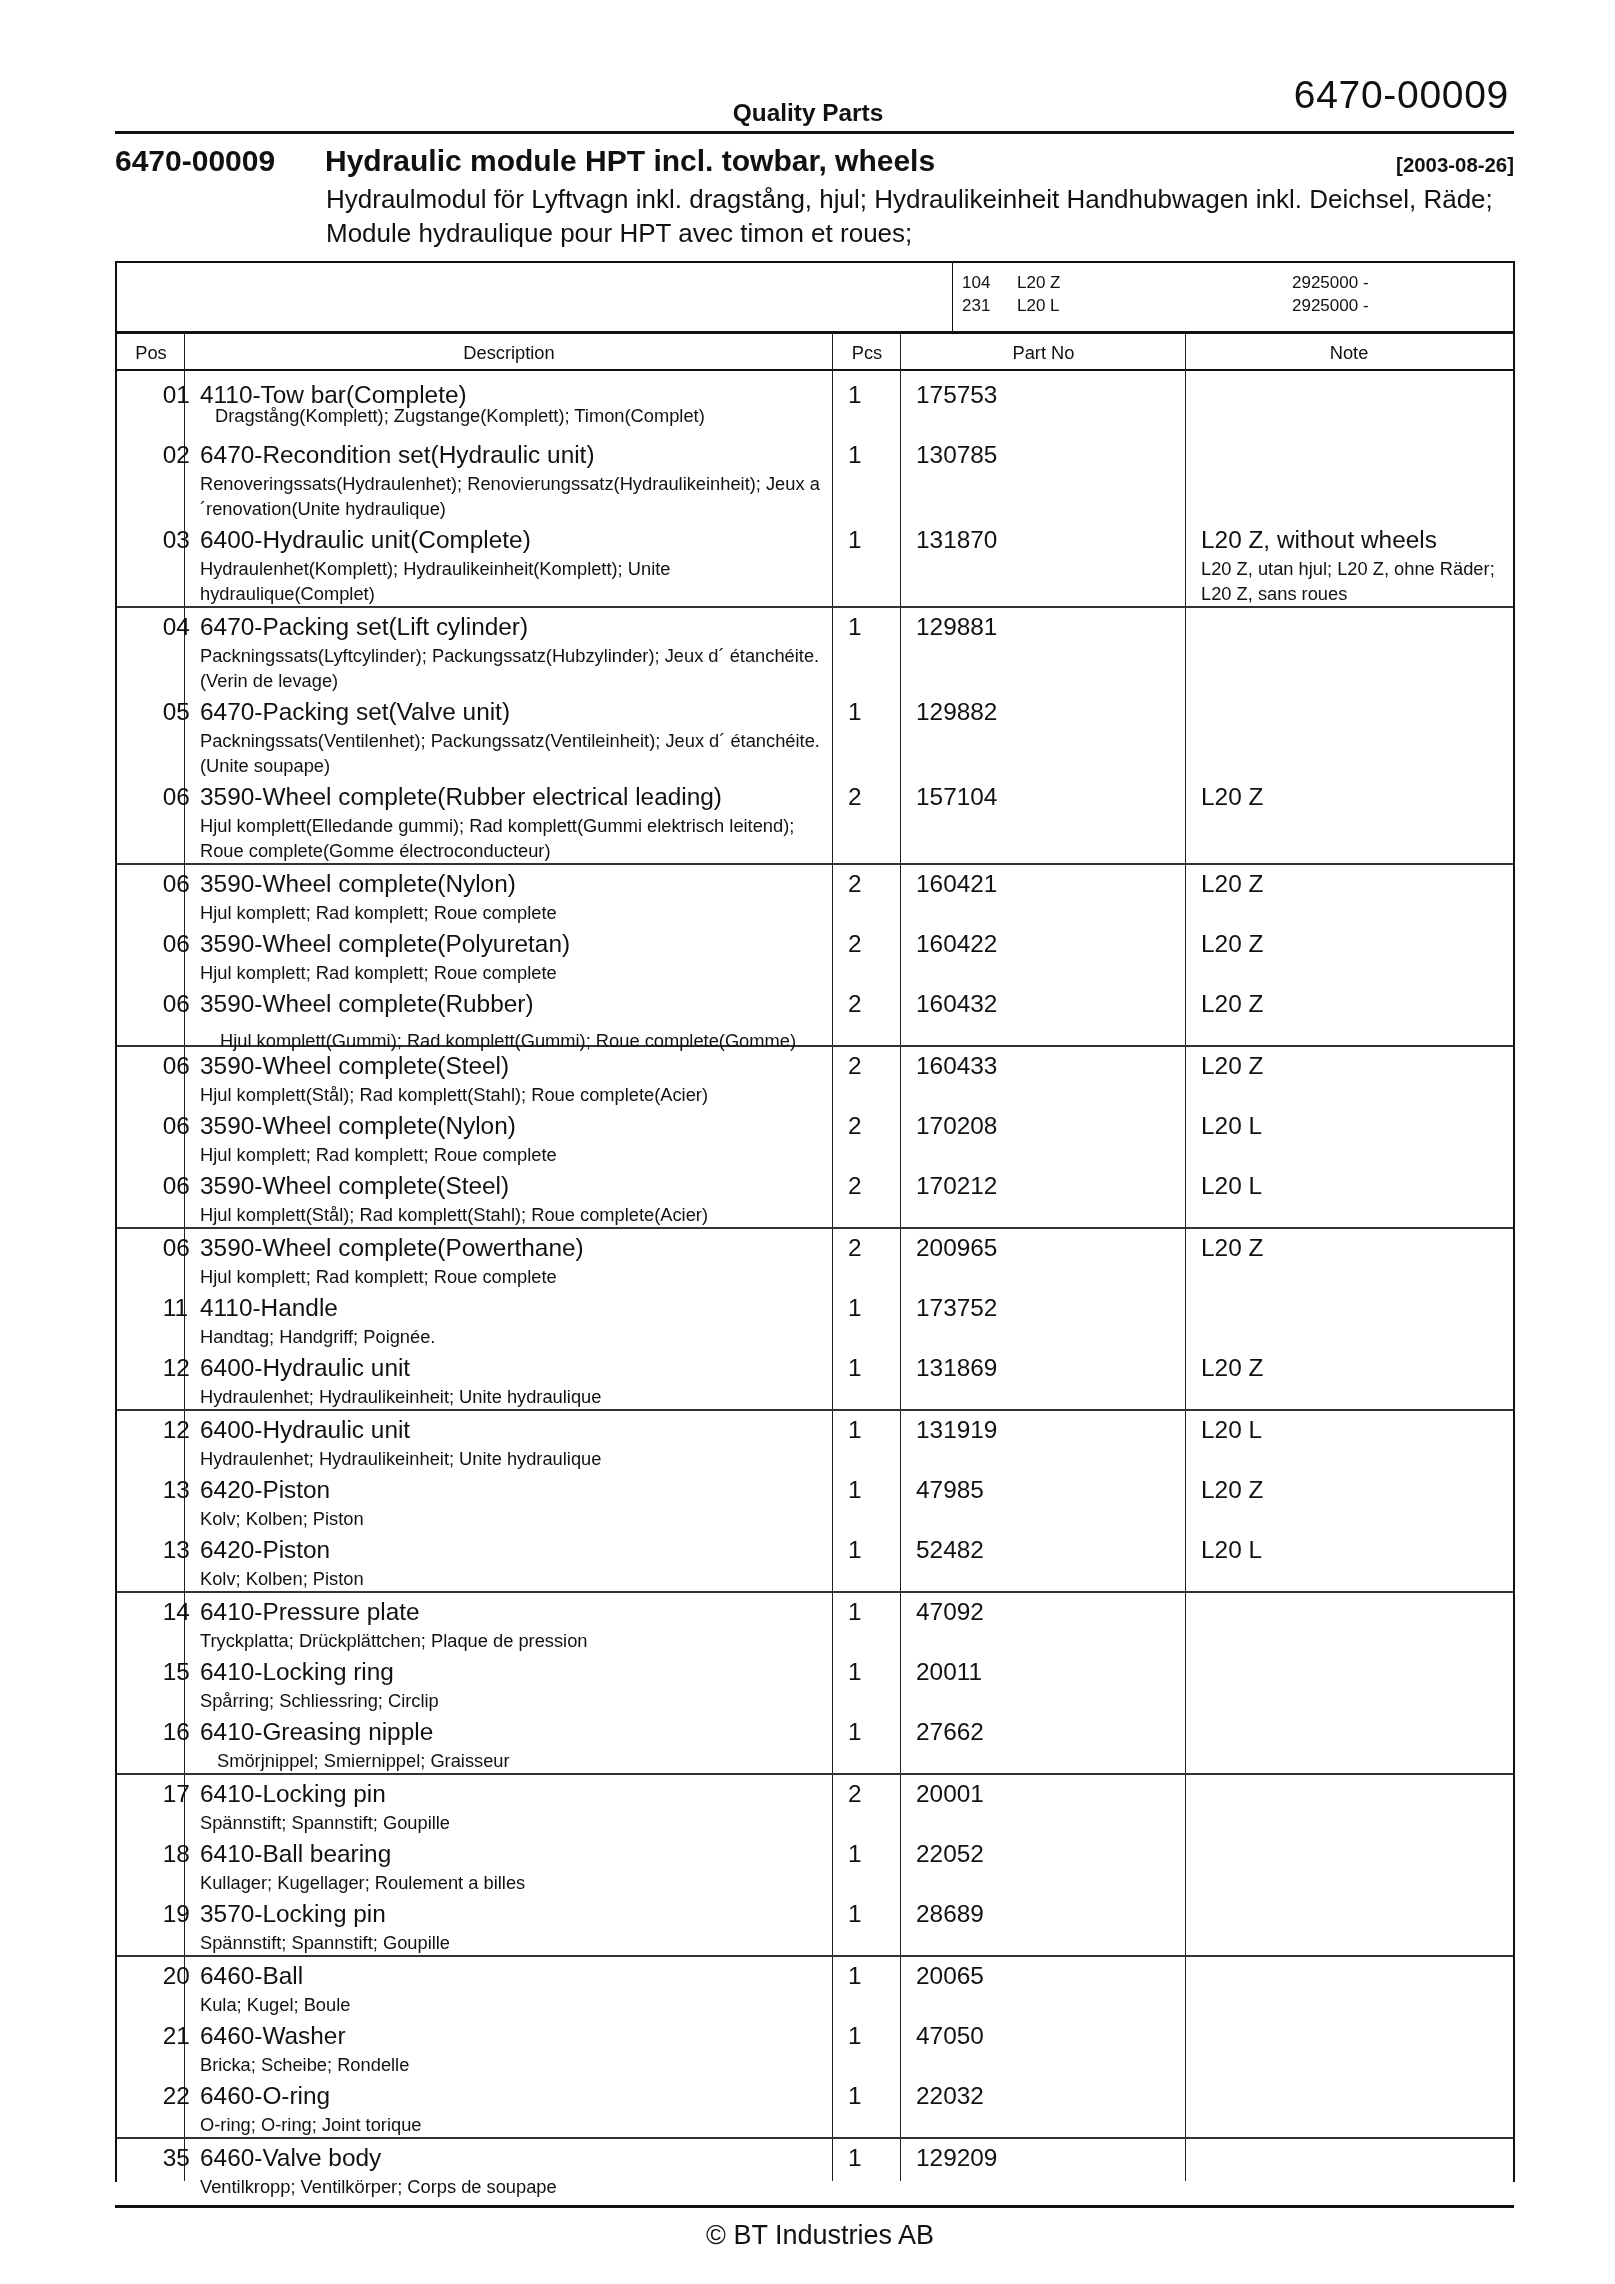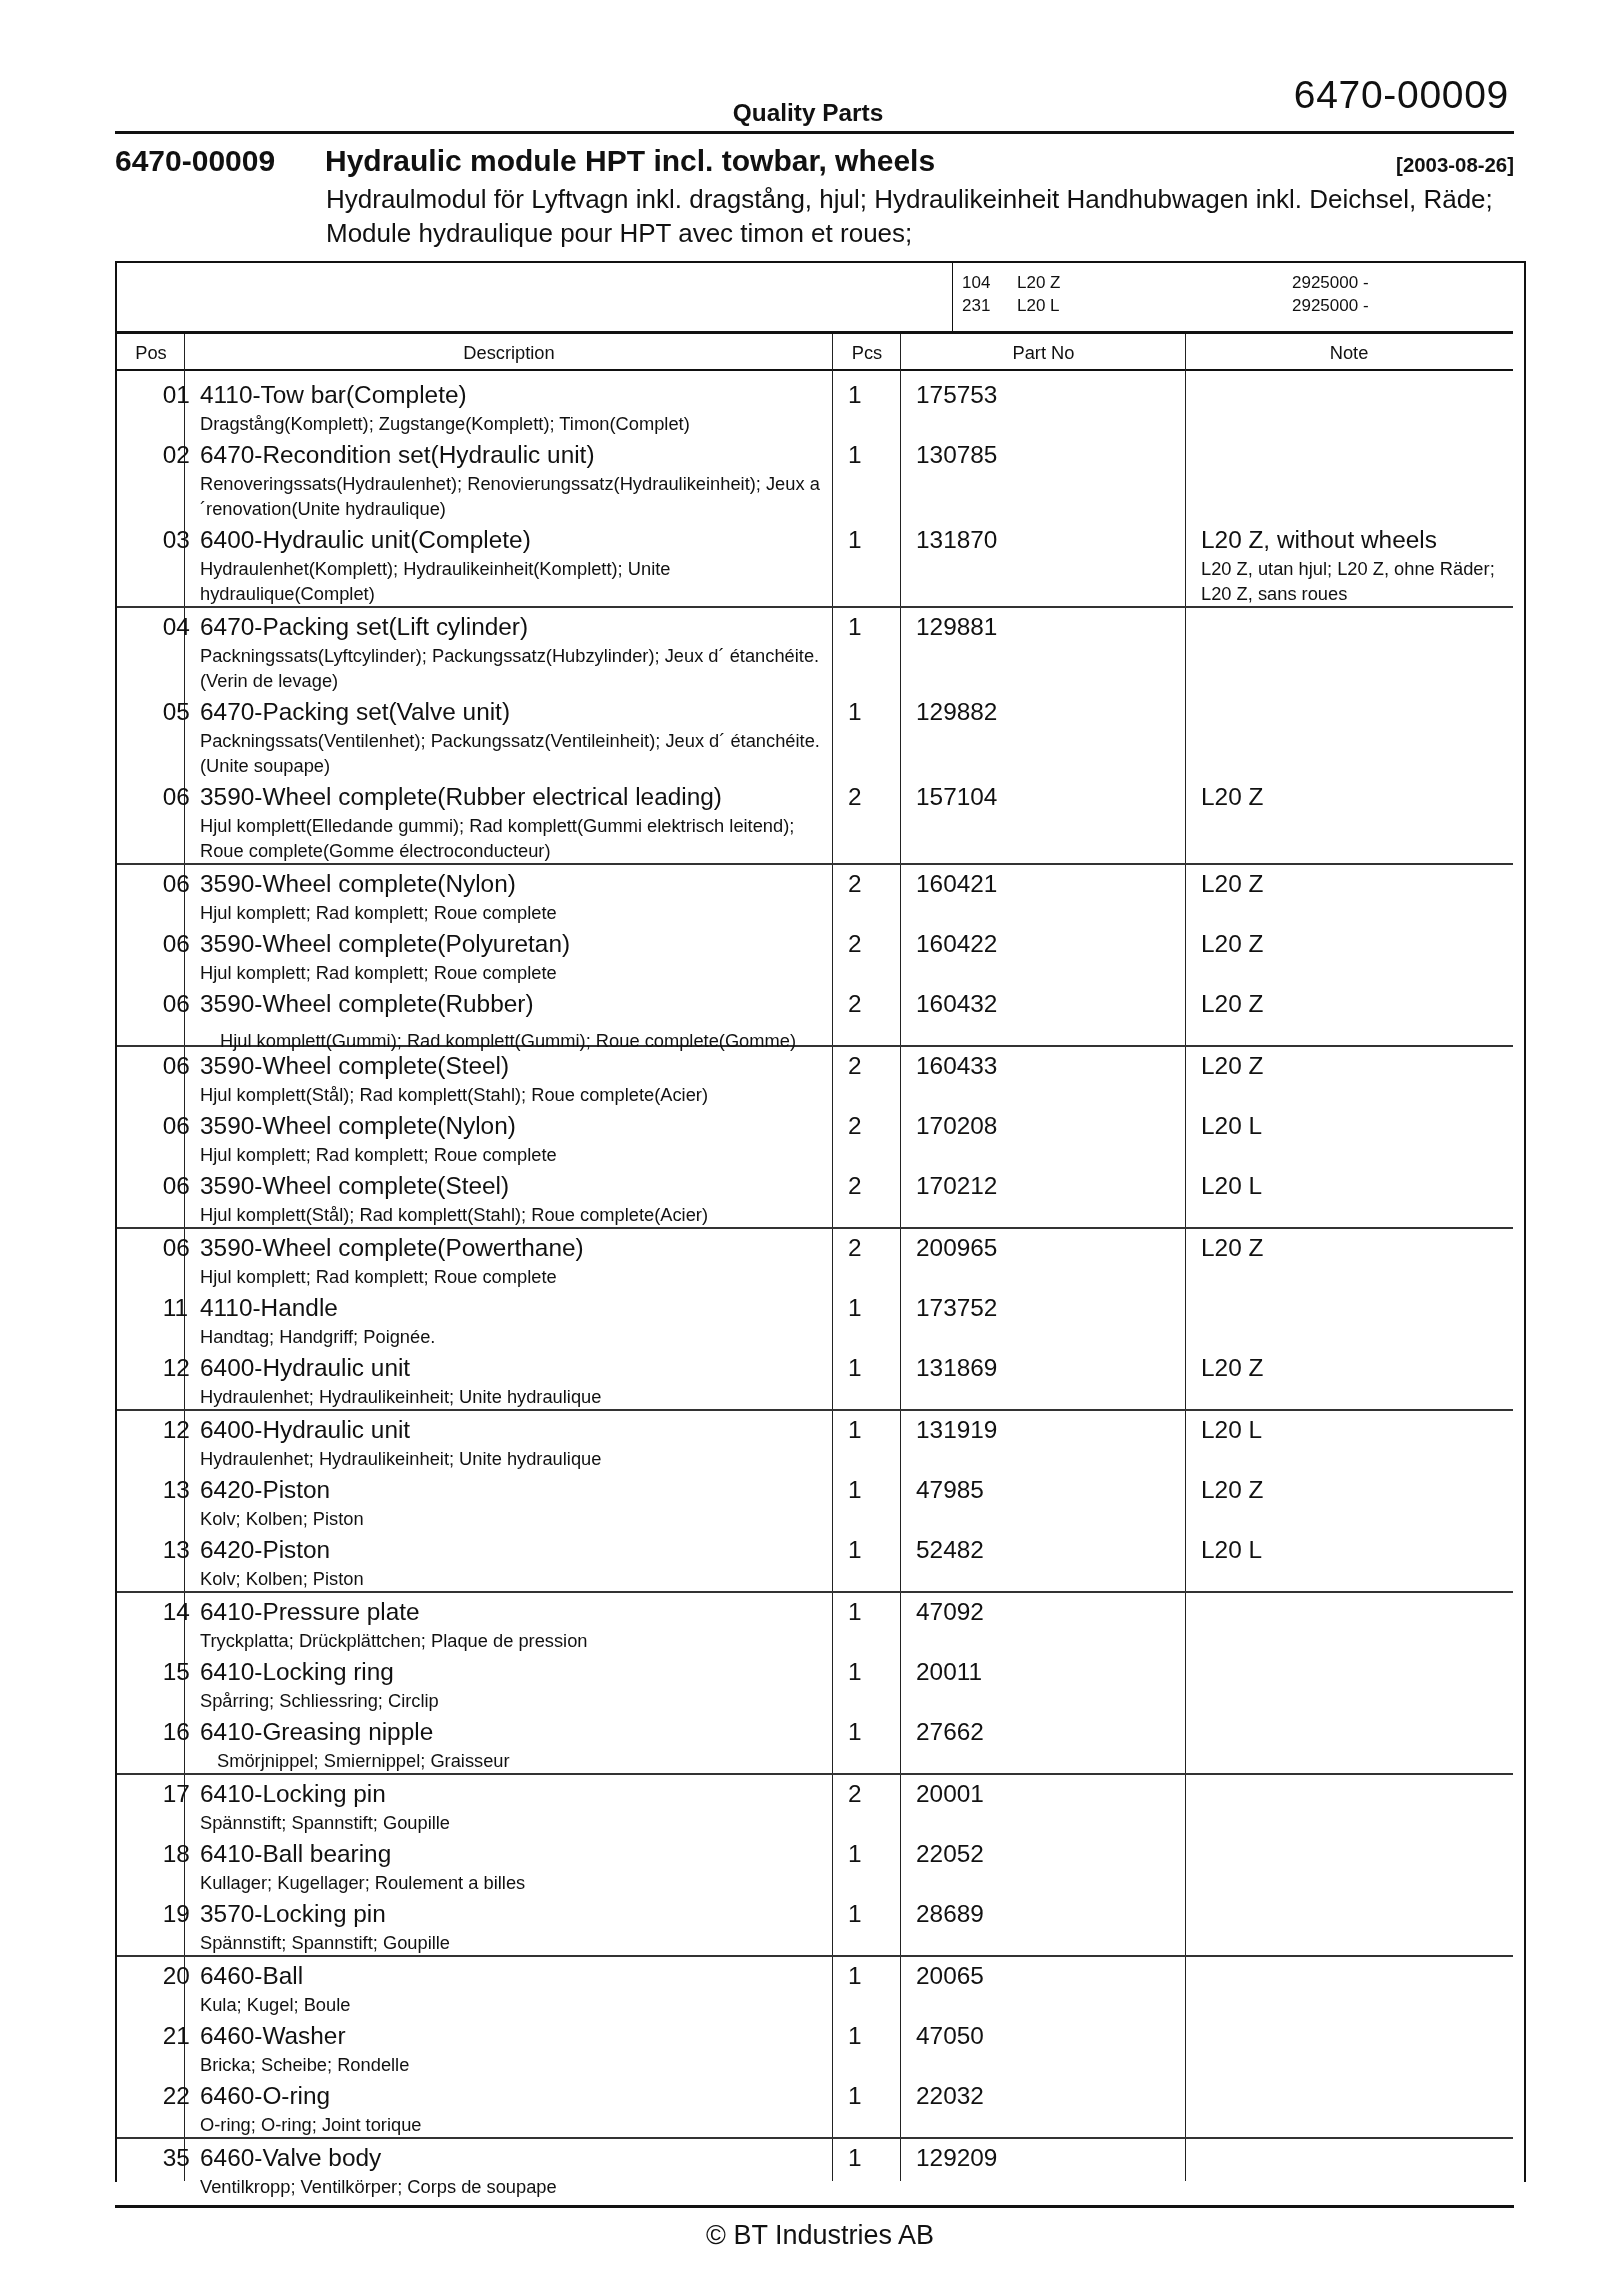"104" .frame { padding-left: 11px -> none }
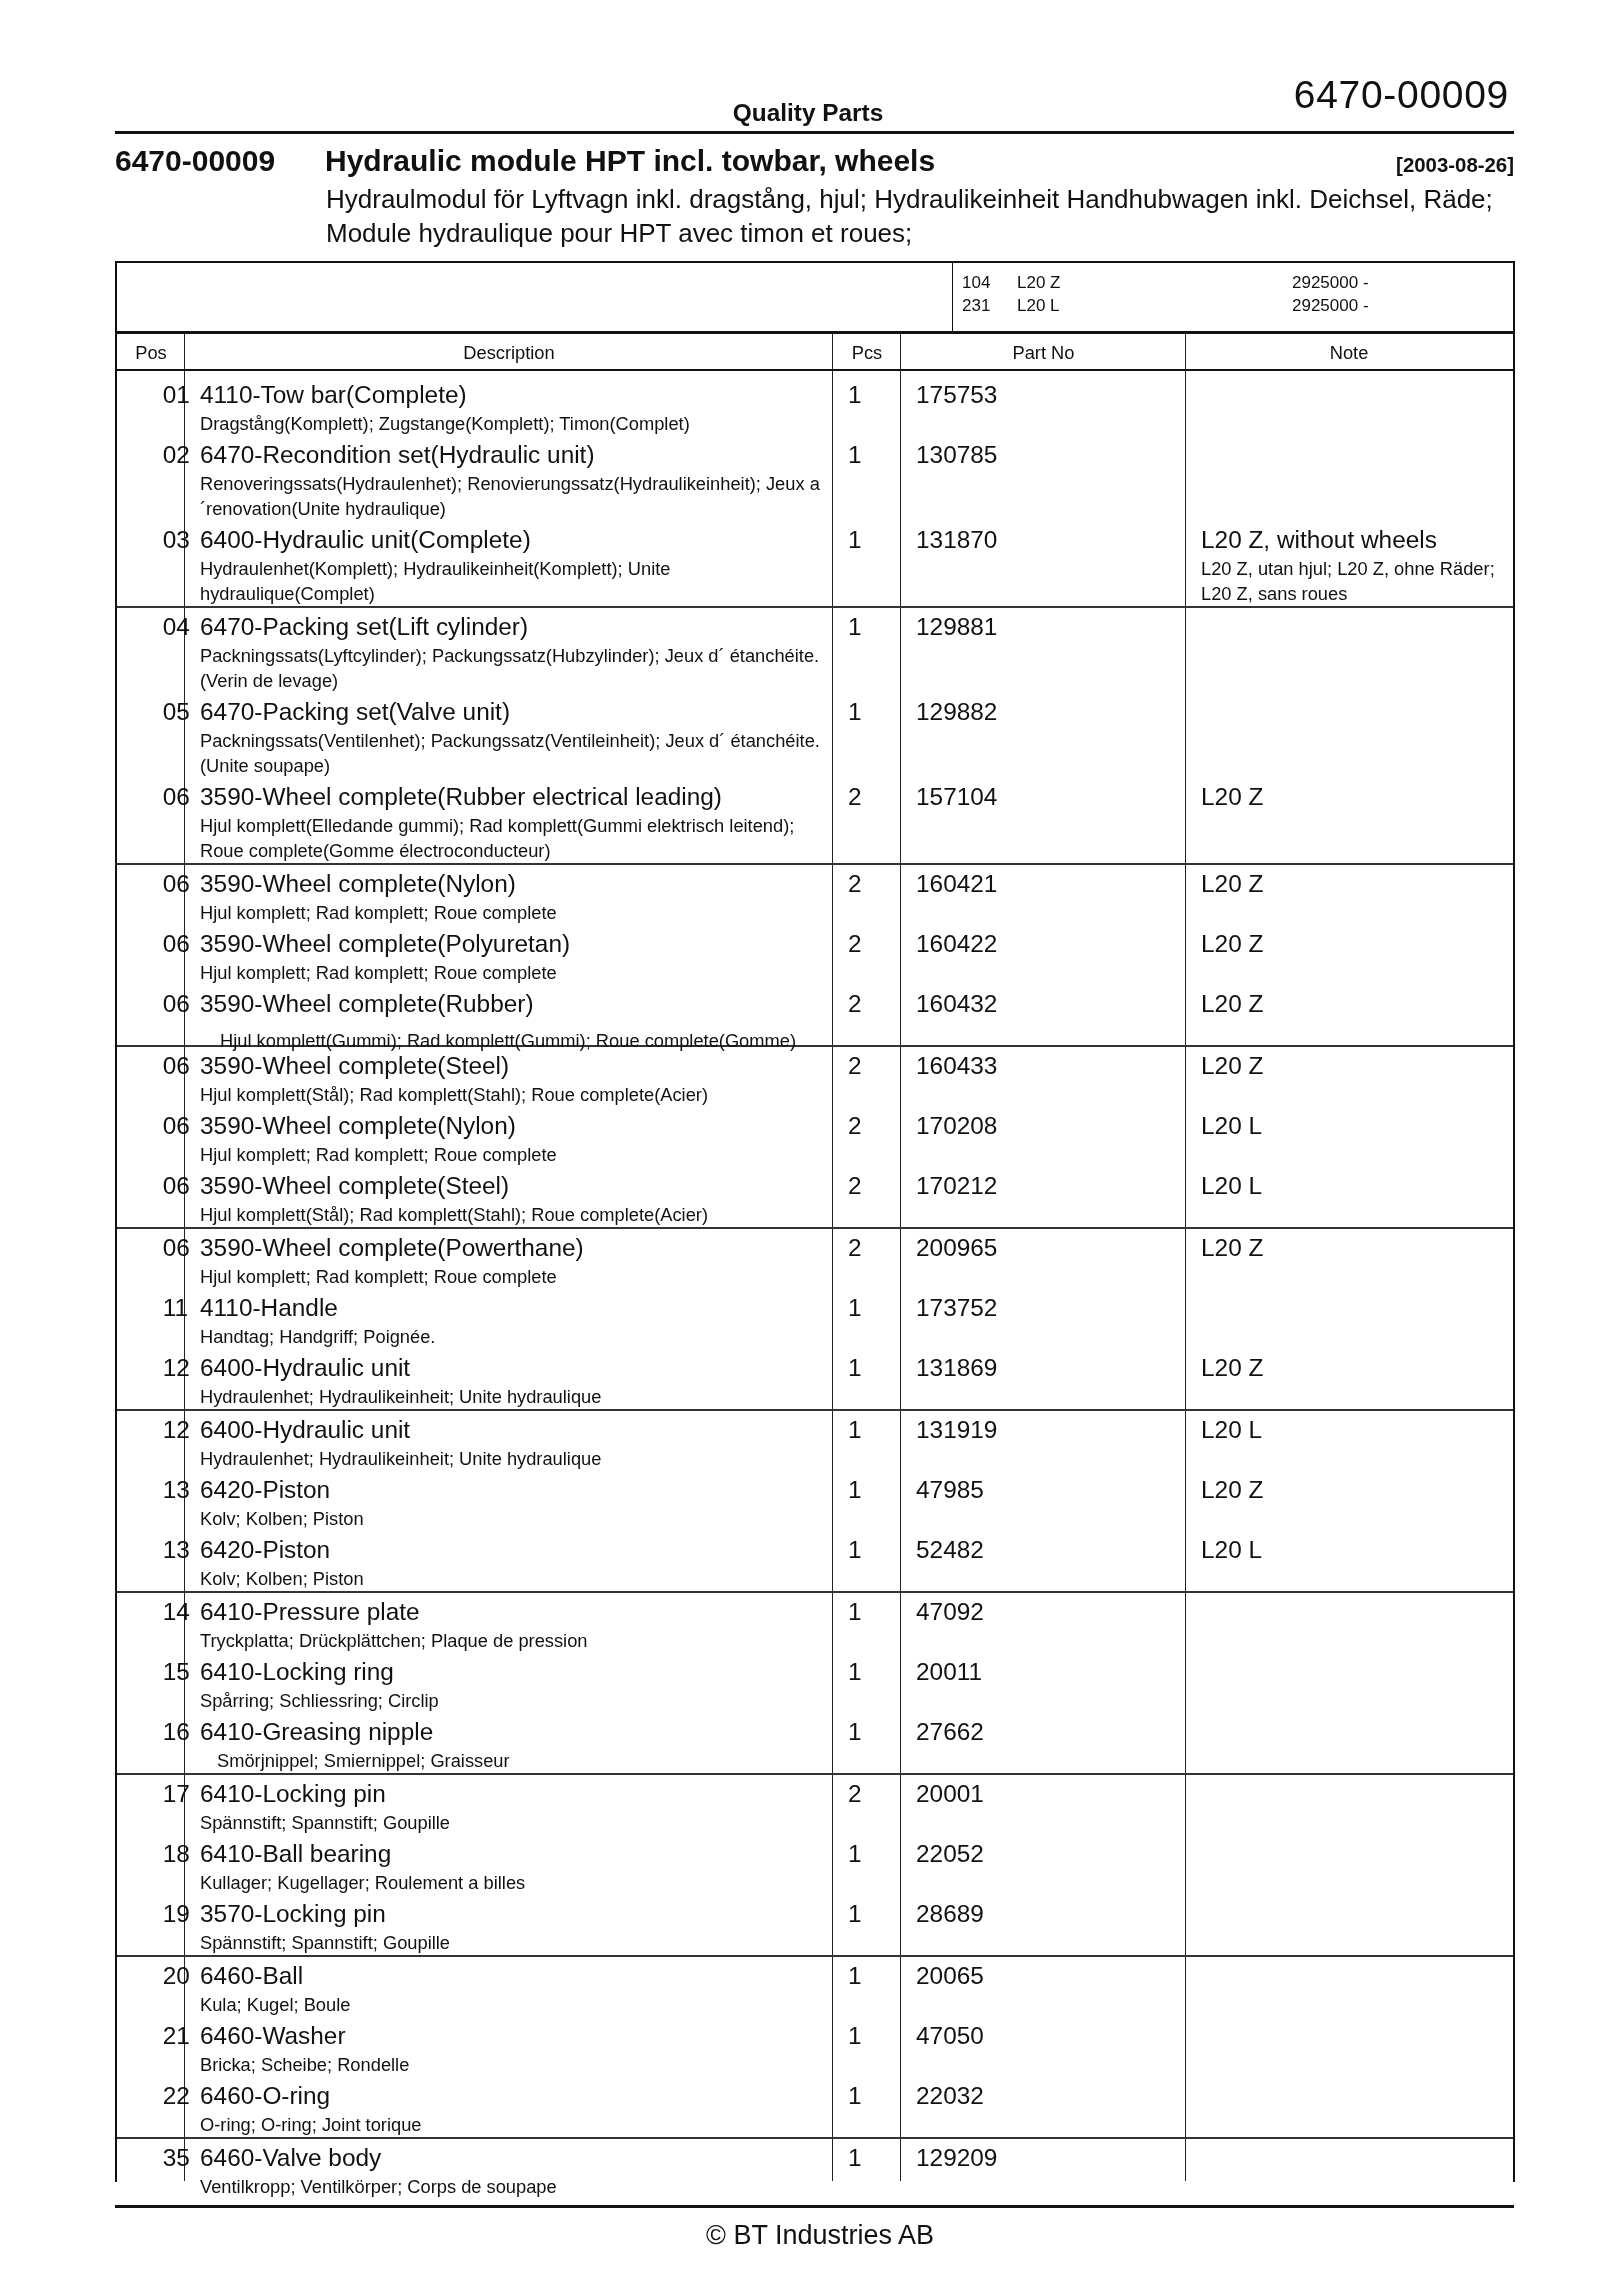"Dragstång(Komplett);" div.sub { margin-left: none -> 15px; top: 35px -> 27px }
